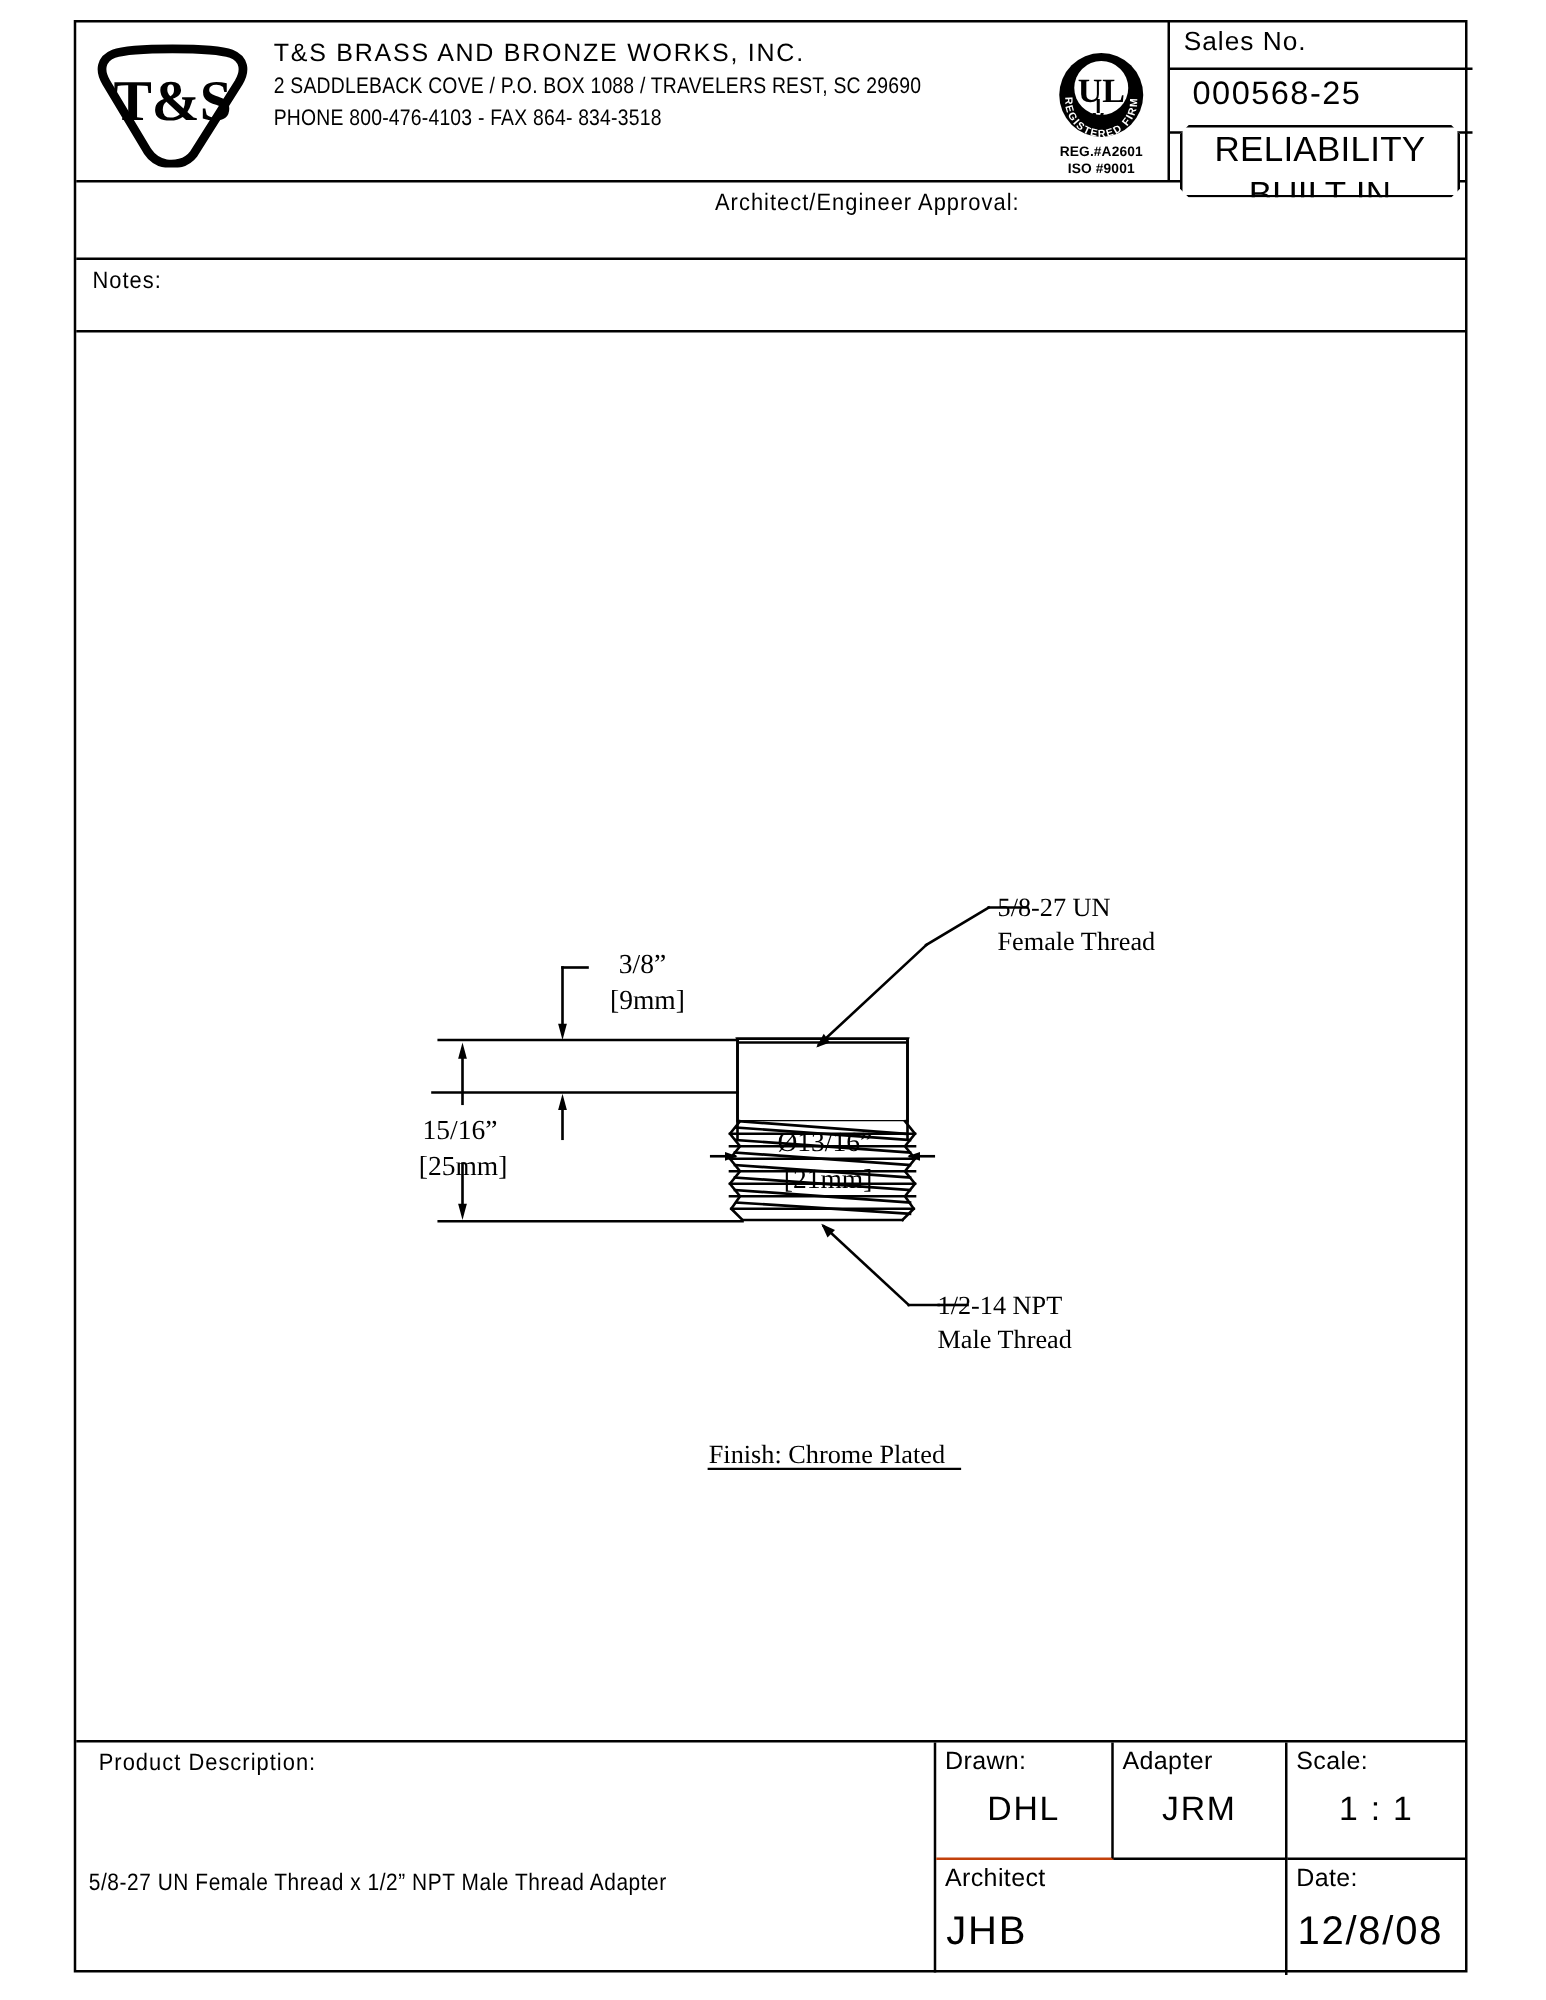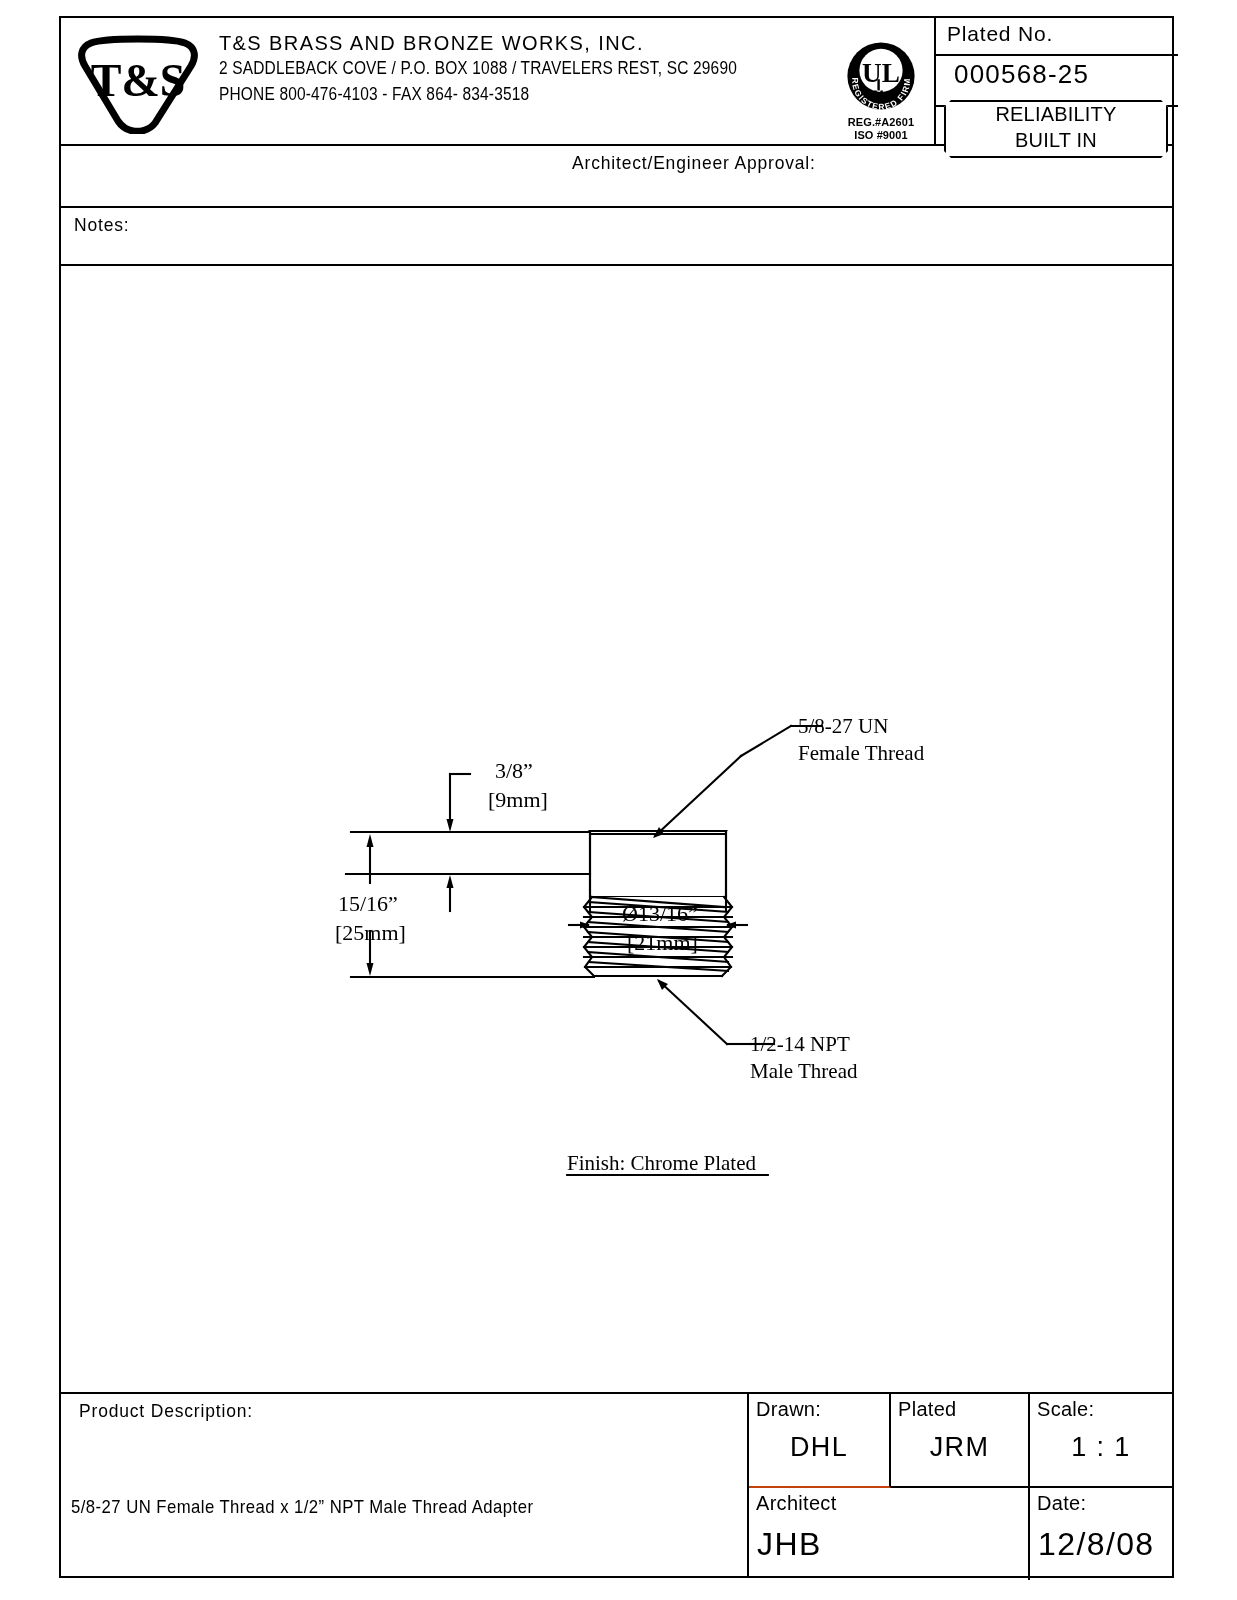"Plated No." span { text: Plated -> Sales }
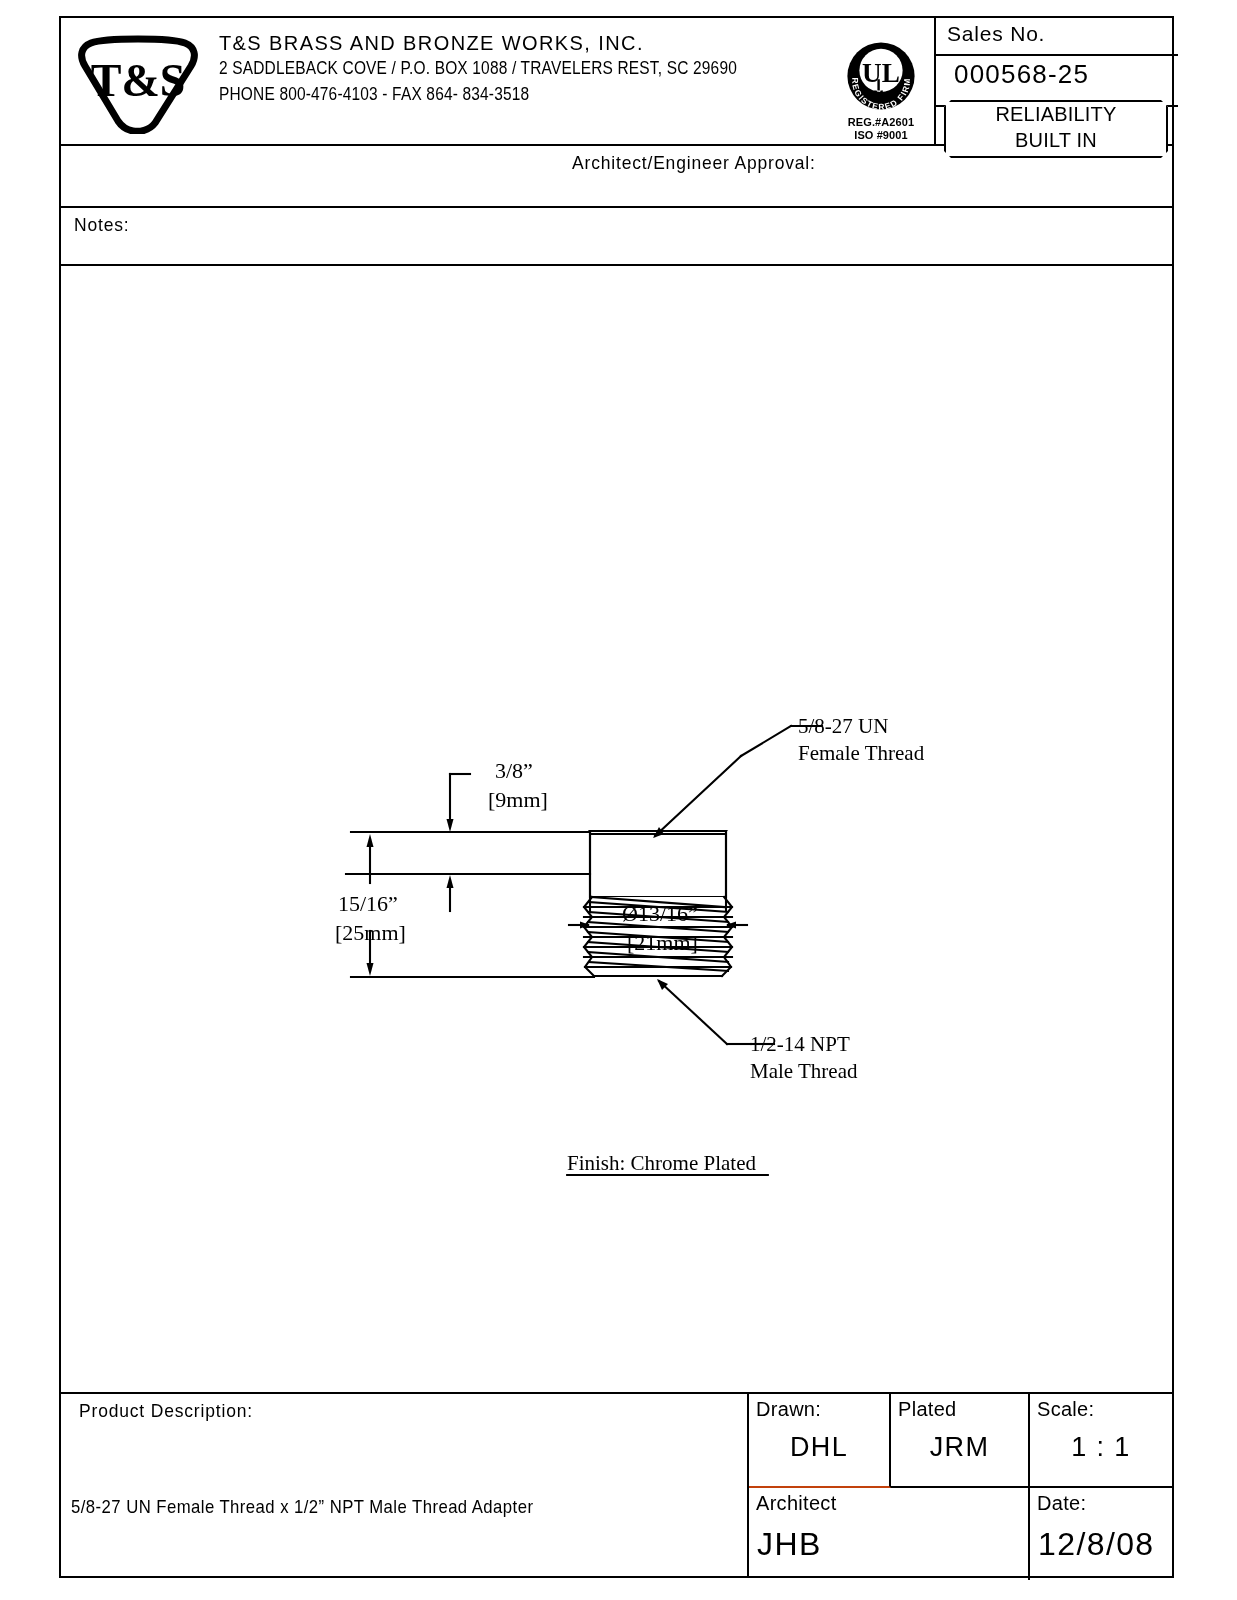"RELIABILITY" #reliability-plate div { font-size: 20px -> 28px }
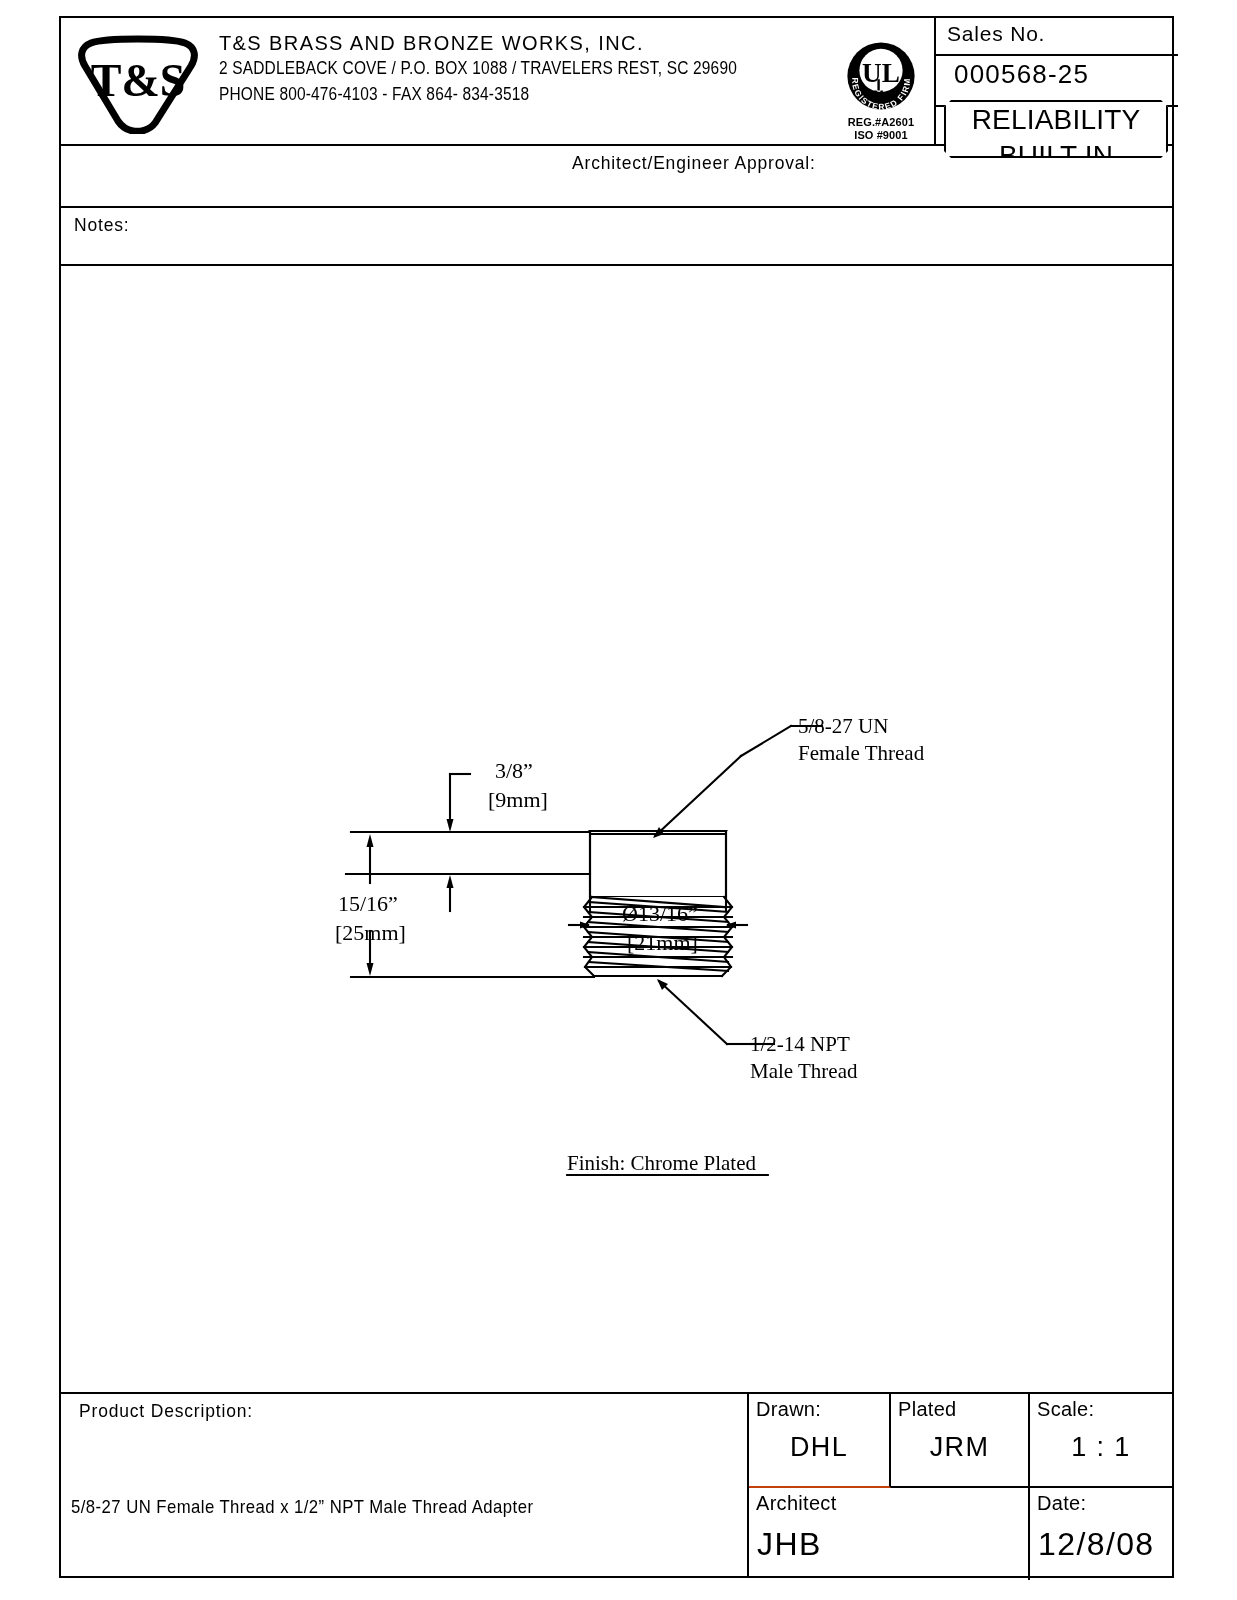"Plated" span.tb-head { text: Plated -> Adapter }
